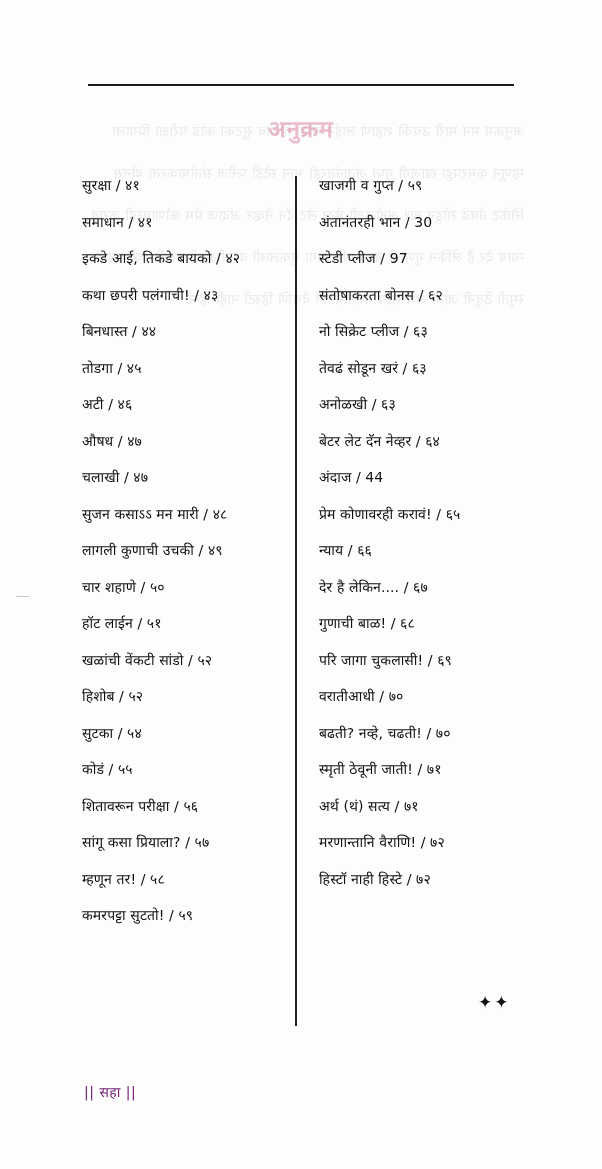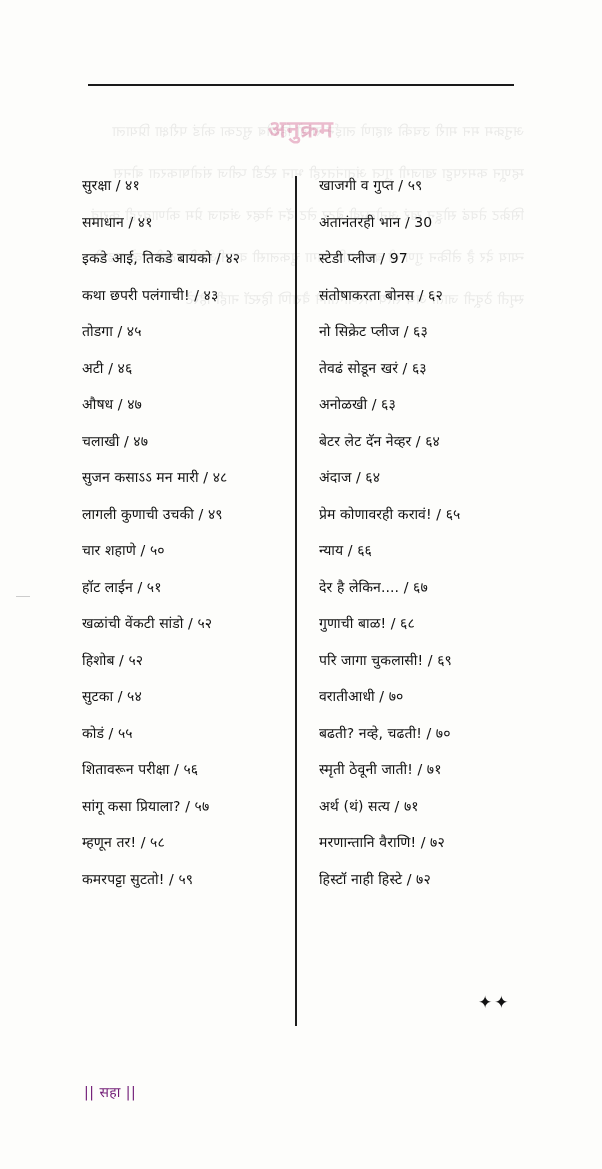"बिनधास्त / ४४" div.entry { html: none -> <div>बिनधास्त / ४४</div> }
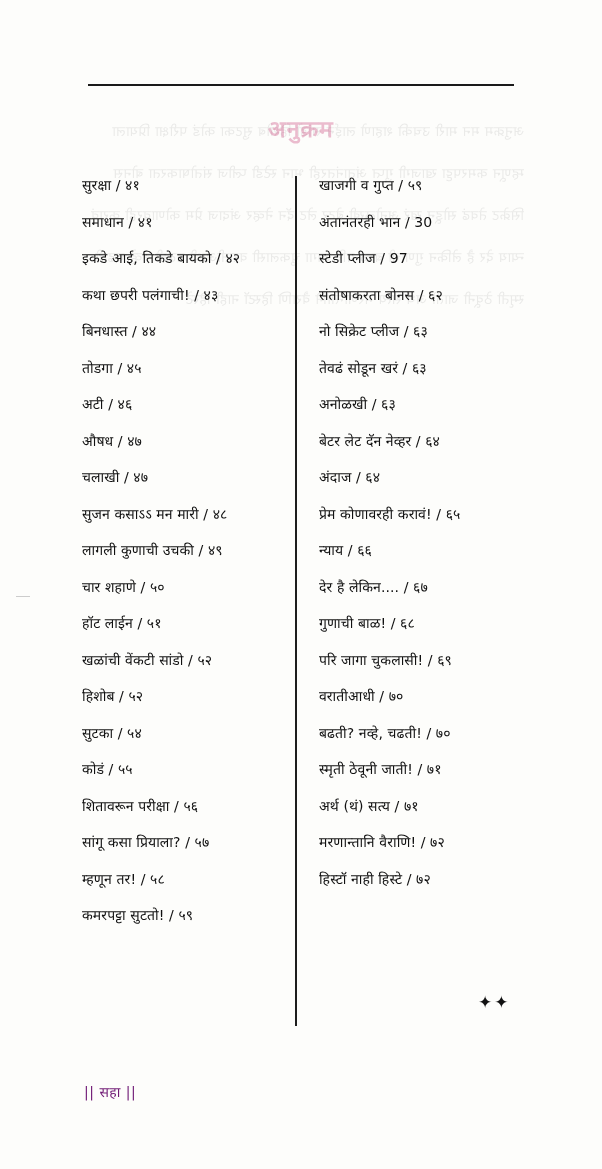"अंदाज / ६४" div.entry { text: ६४ -> 44 }
